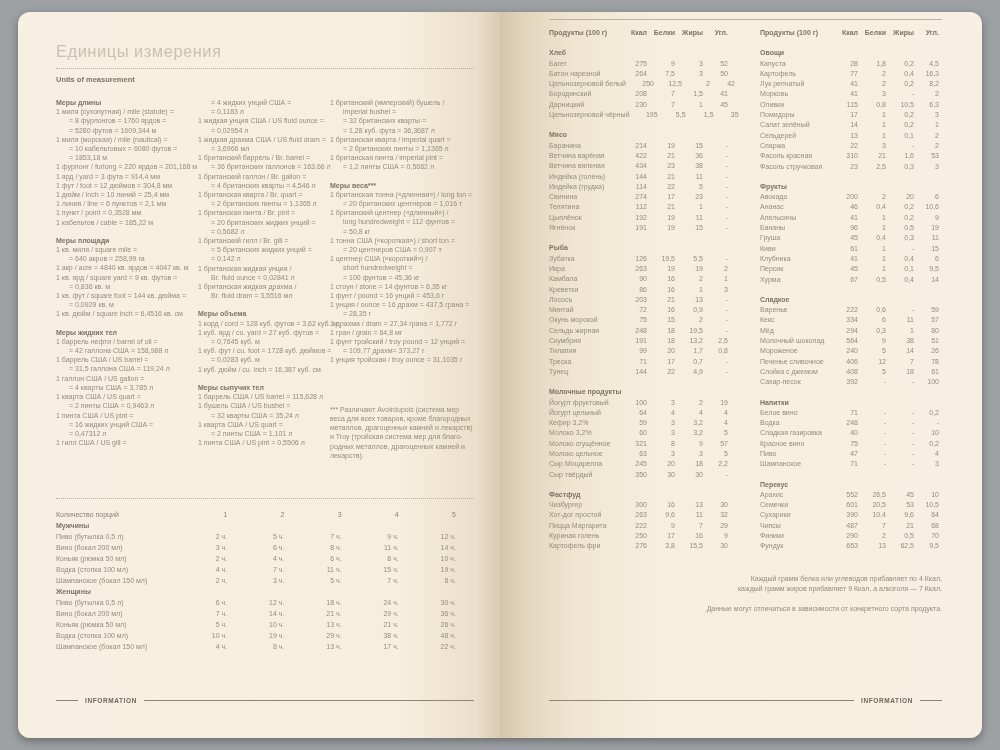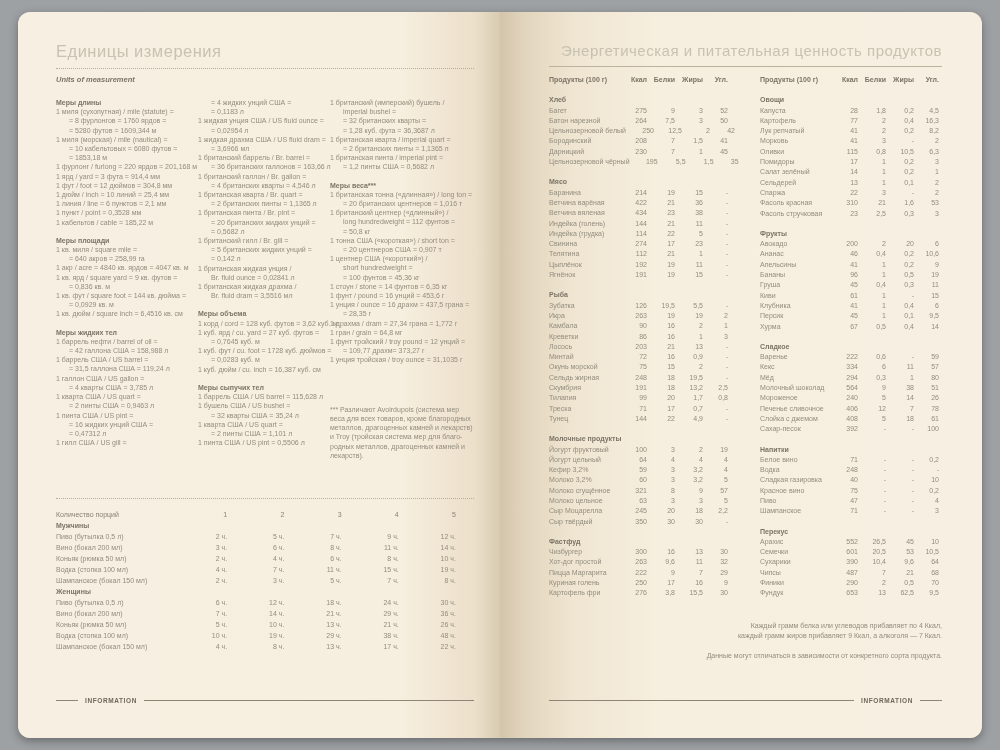"Энергетическая и питательная ценность" div.page-title { html: <div>Энергетическая и питательная ценность продуктов</div> -> none }
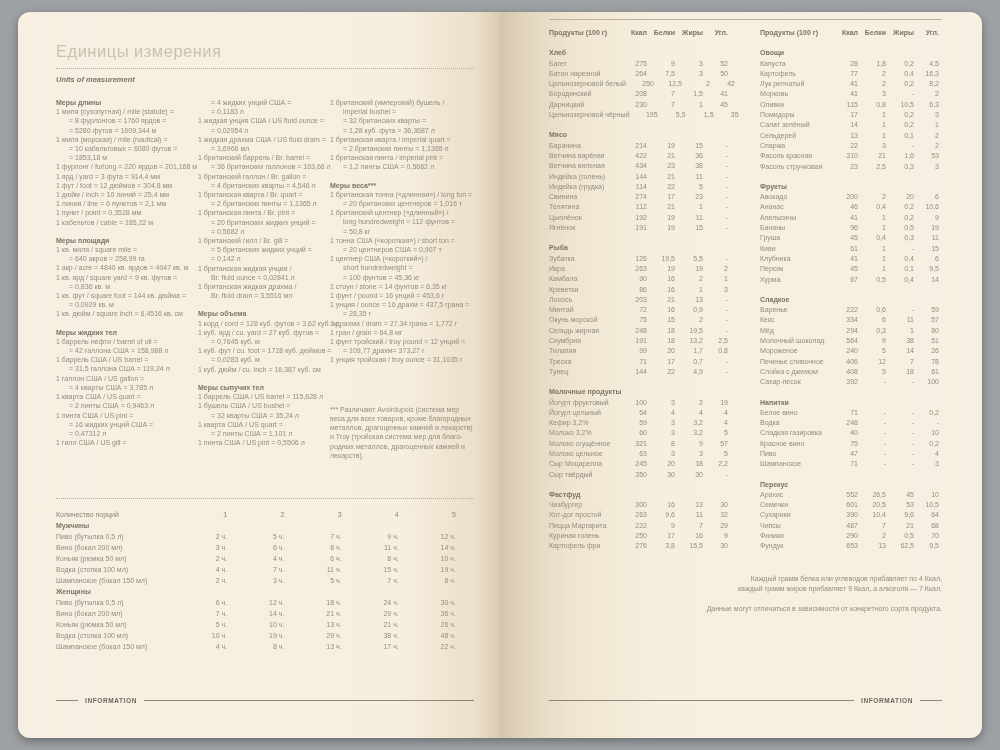"Units of measurement" .page-subtitle { font-style: italic -> none }
